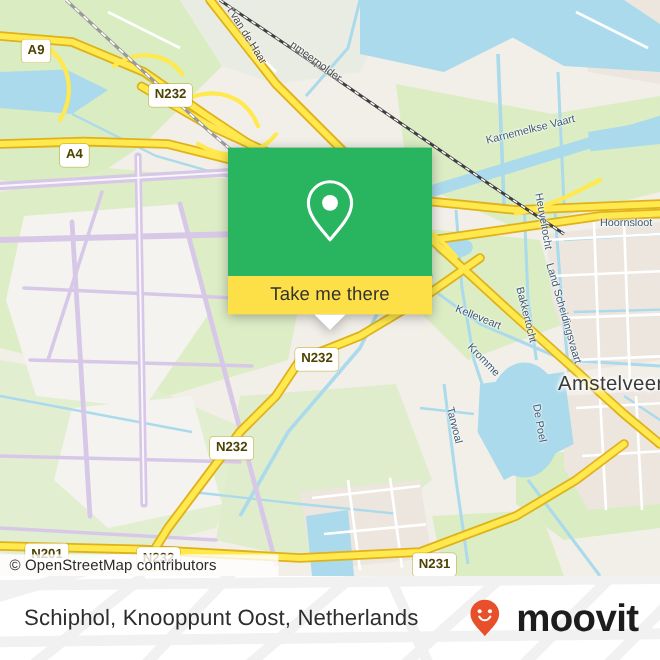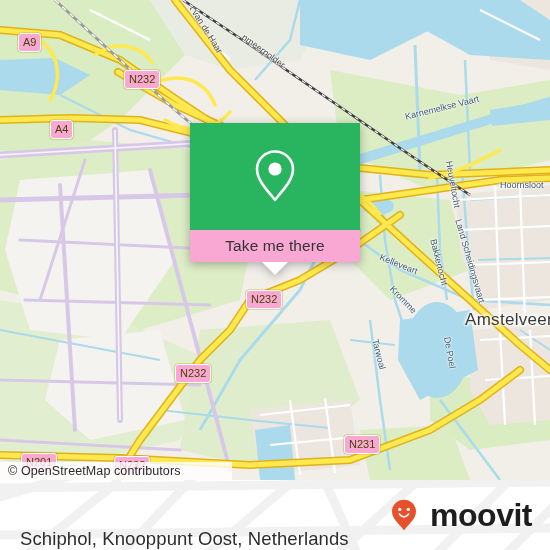"A9" .shield { background: #f9a8d4 -> #ffffff; font-weight: normal -> bold }
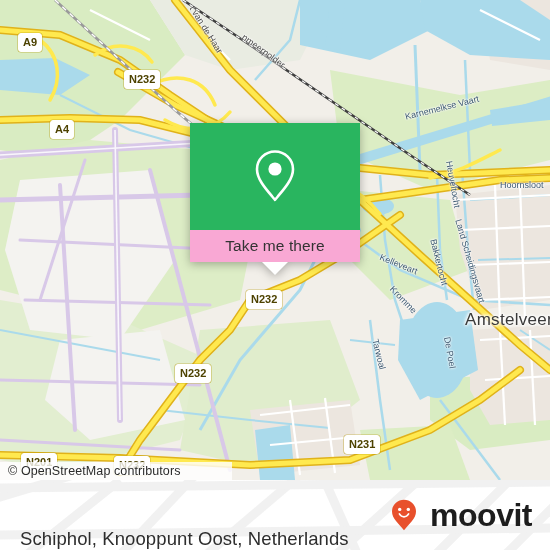"Take me there" .callout-foot { background: #f9a8d4 -> #fde047 }
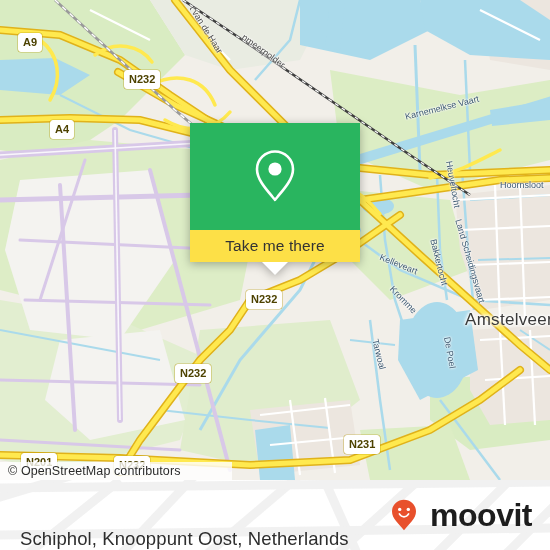"N231" div.shield { top: 435px -> 461px }
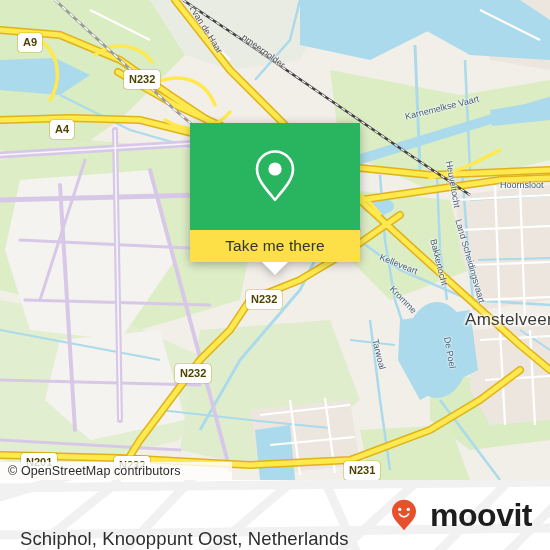"Schiphol, Knooppunt Oost, Netherlands" .footer-title { align-items: flex-end -> center }
